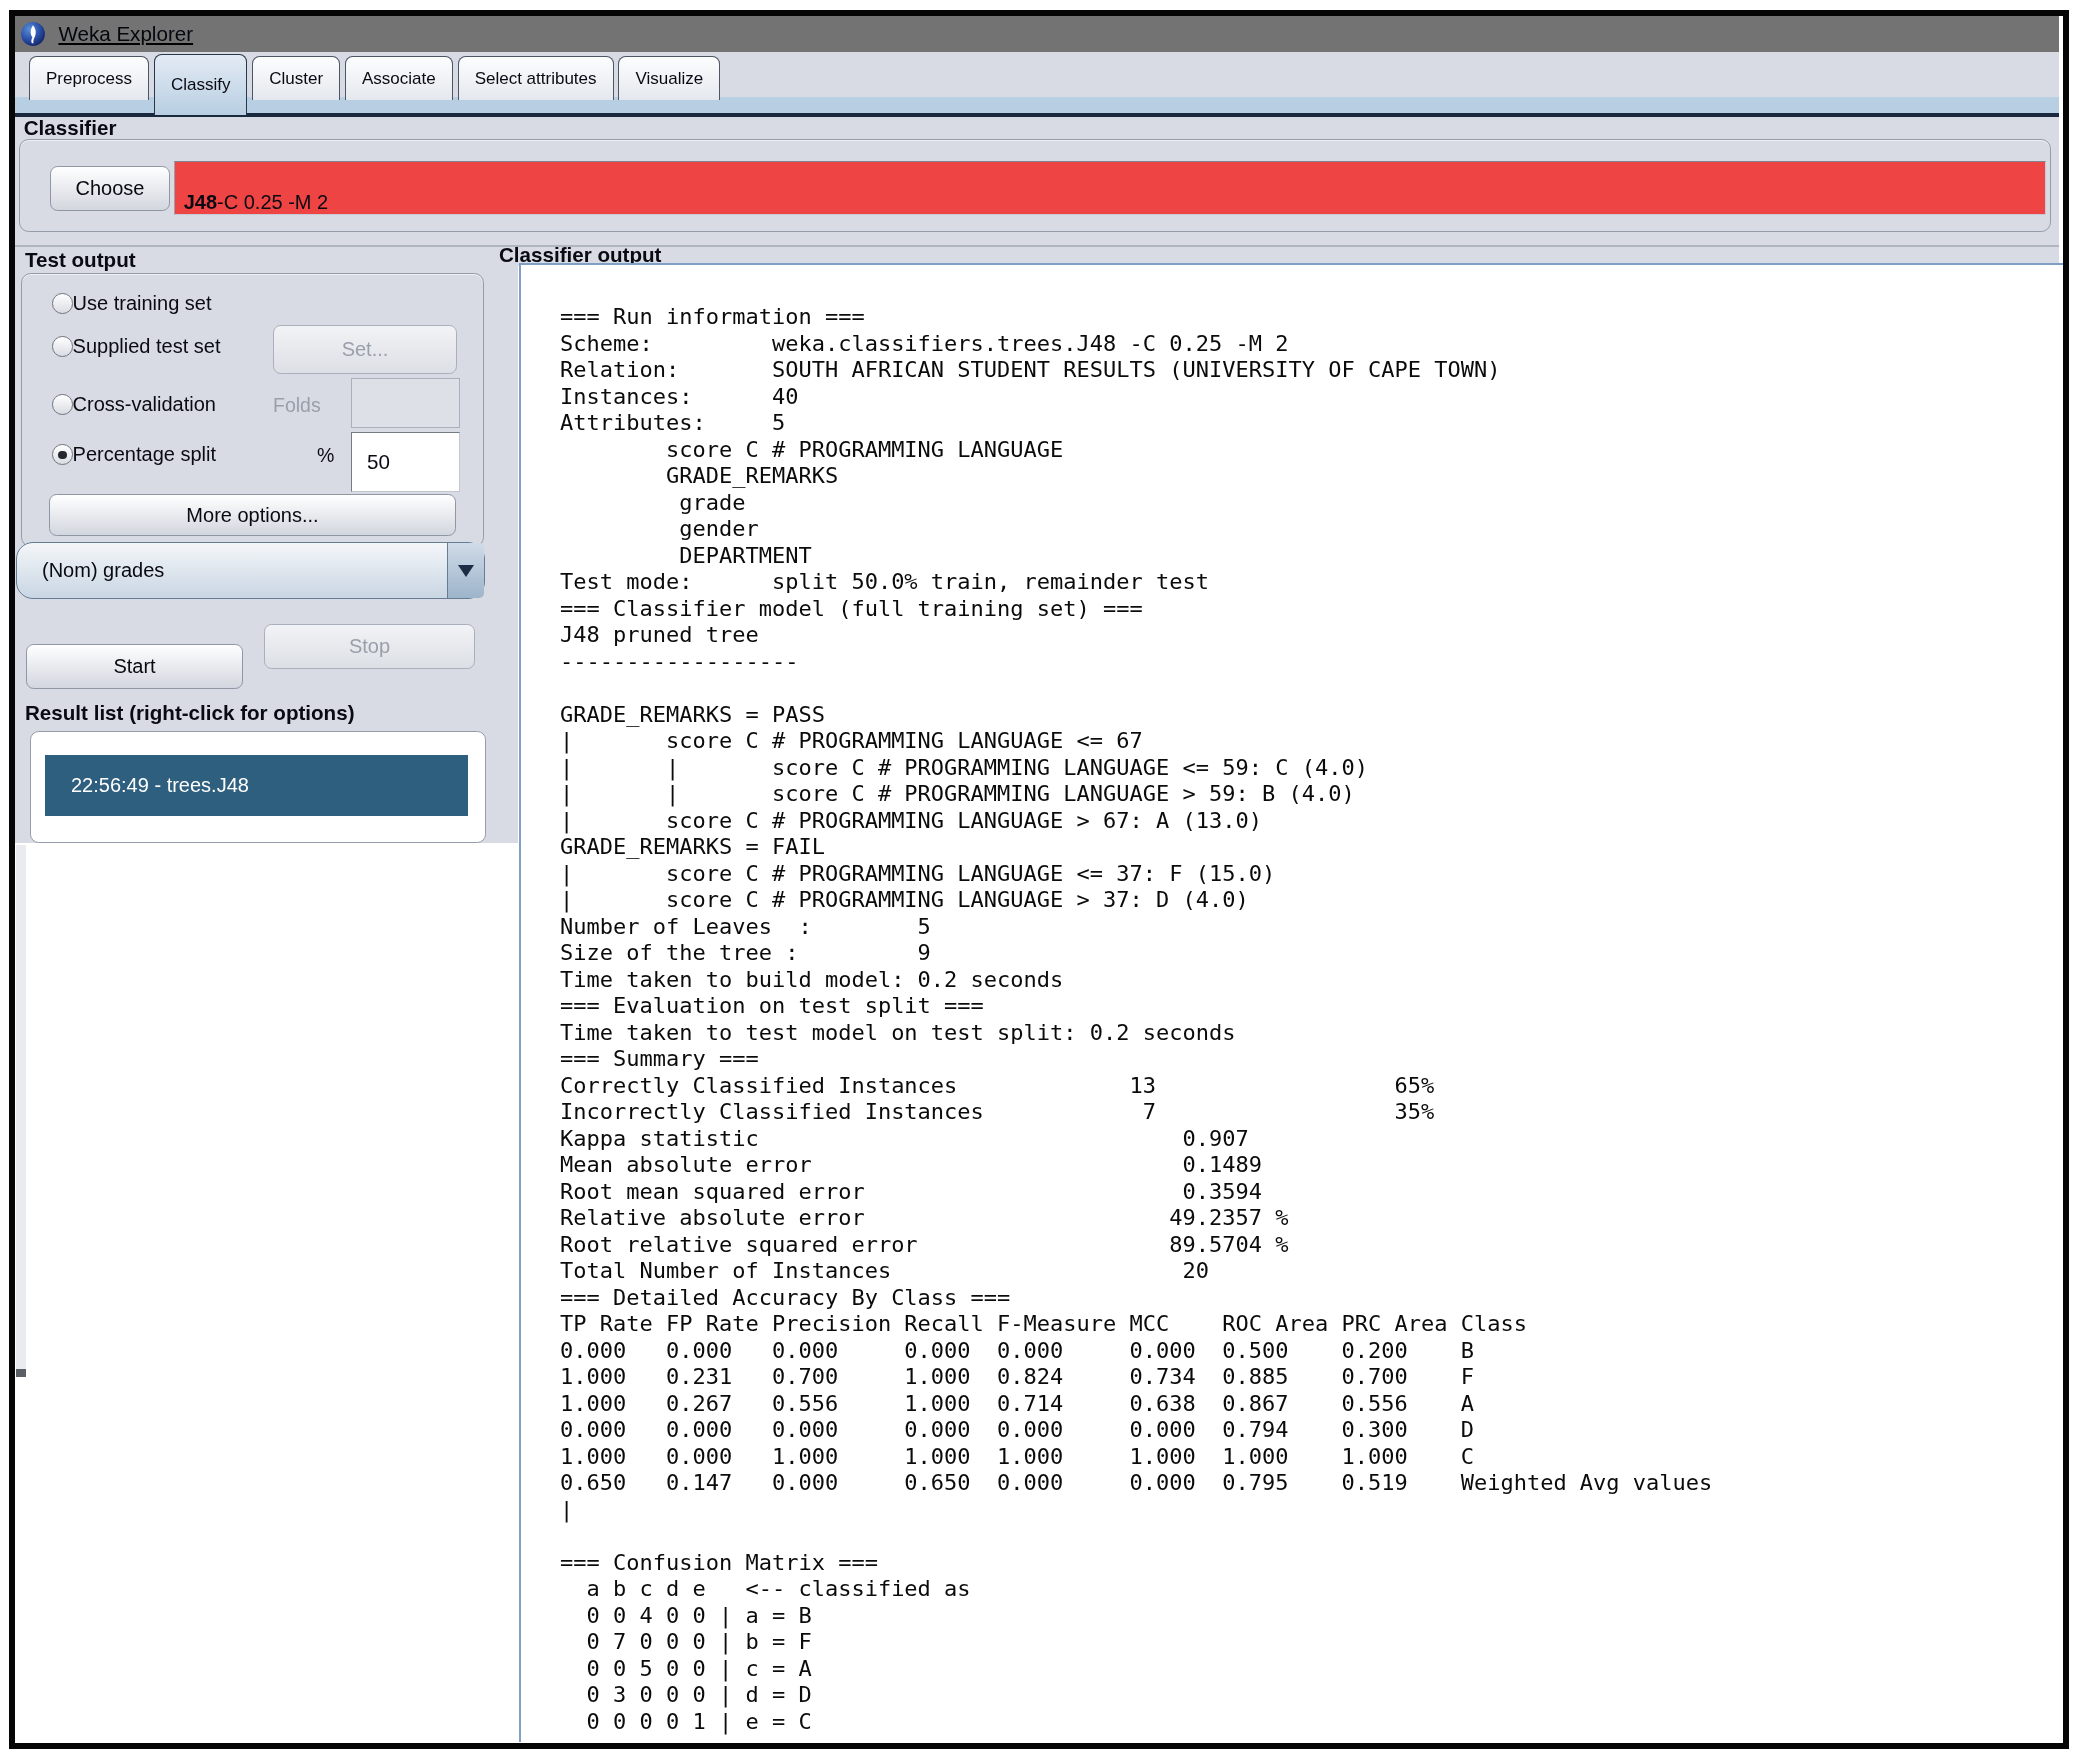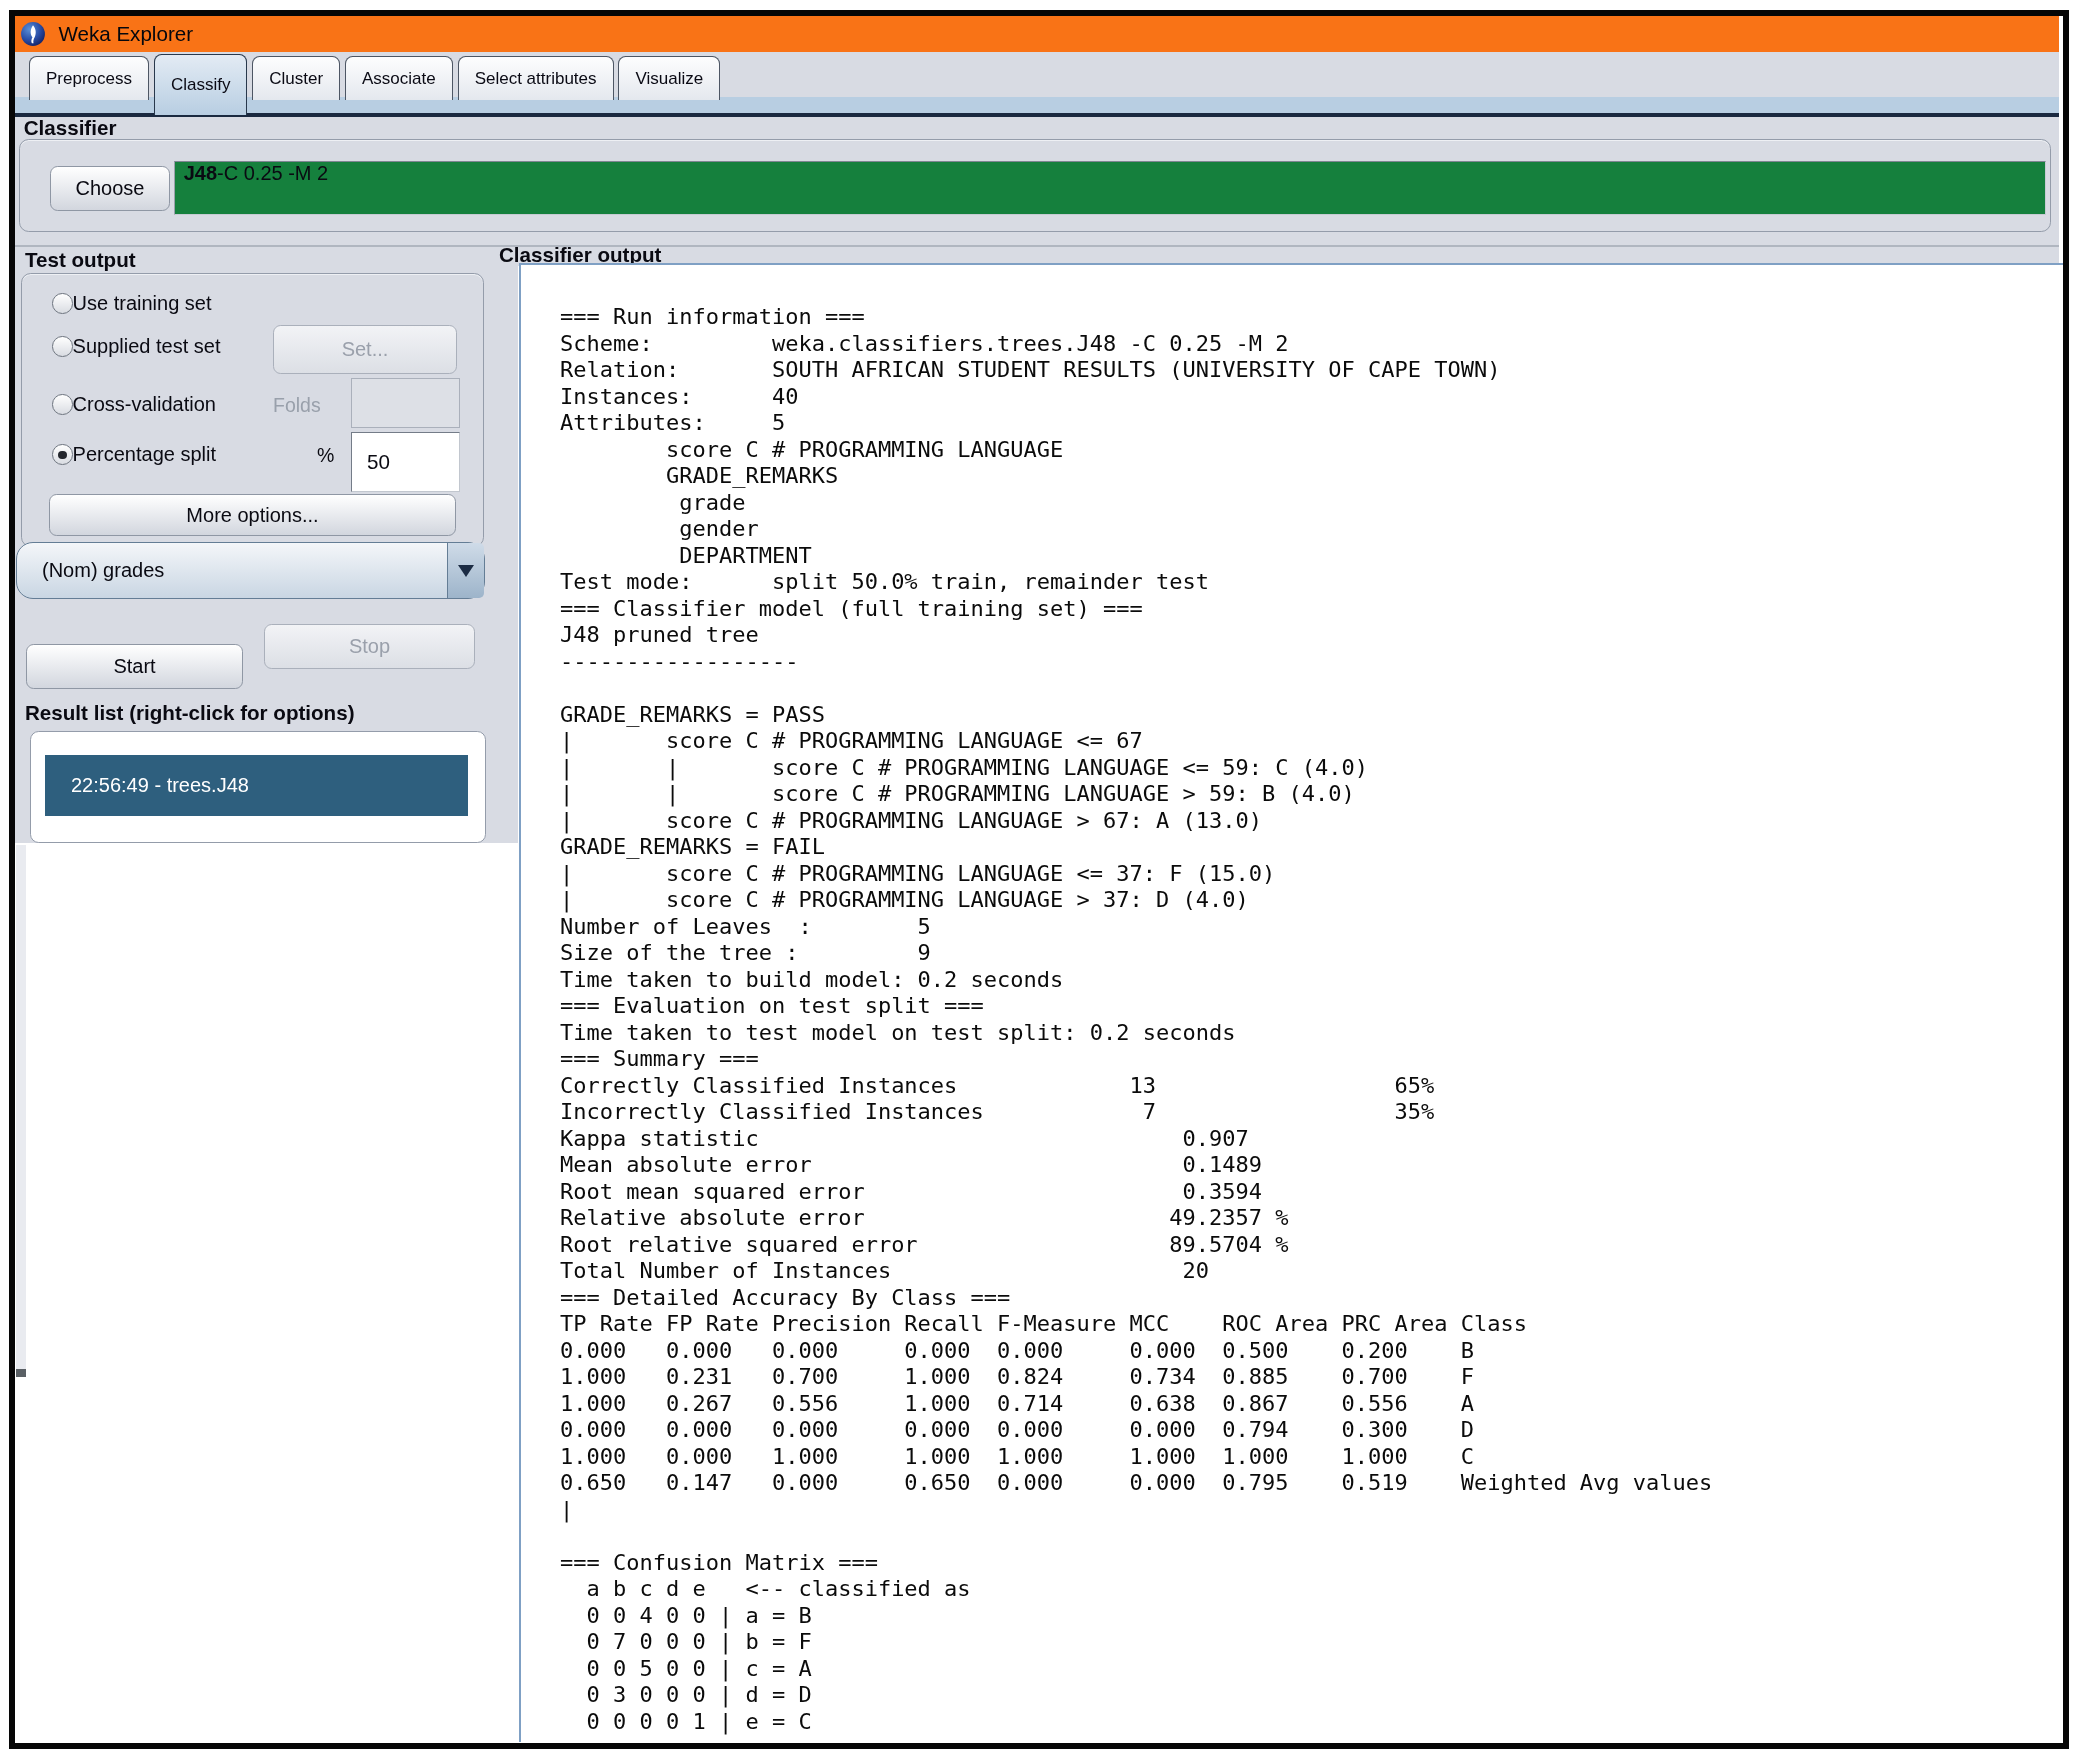"Weka Explorer" .titlebar { background: #f97316 -> #737373; text-decoration: none -> underline }
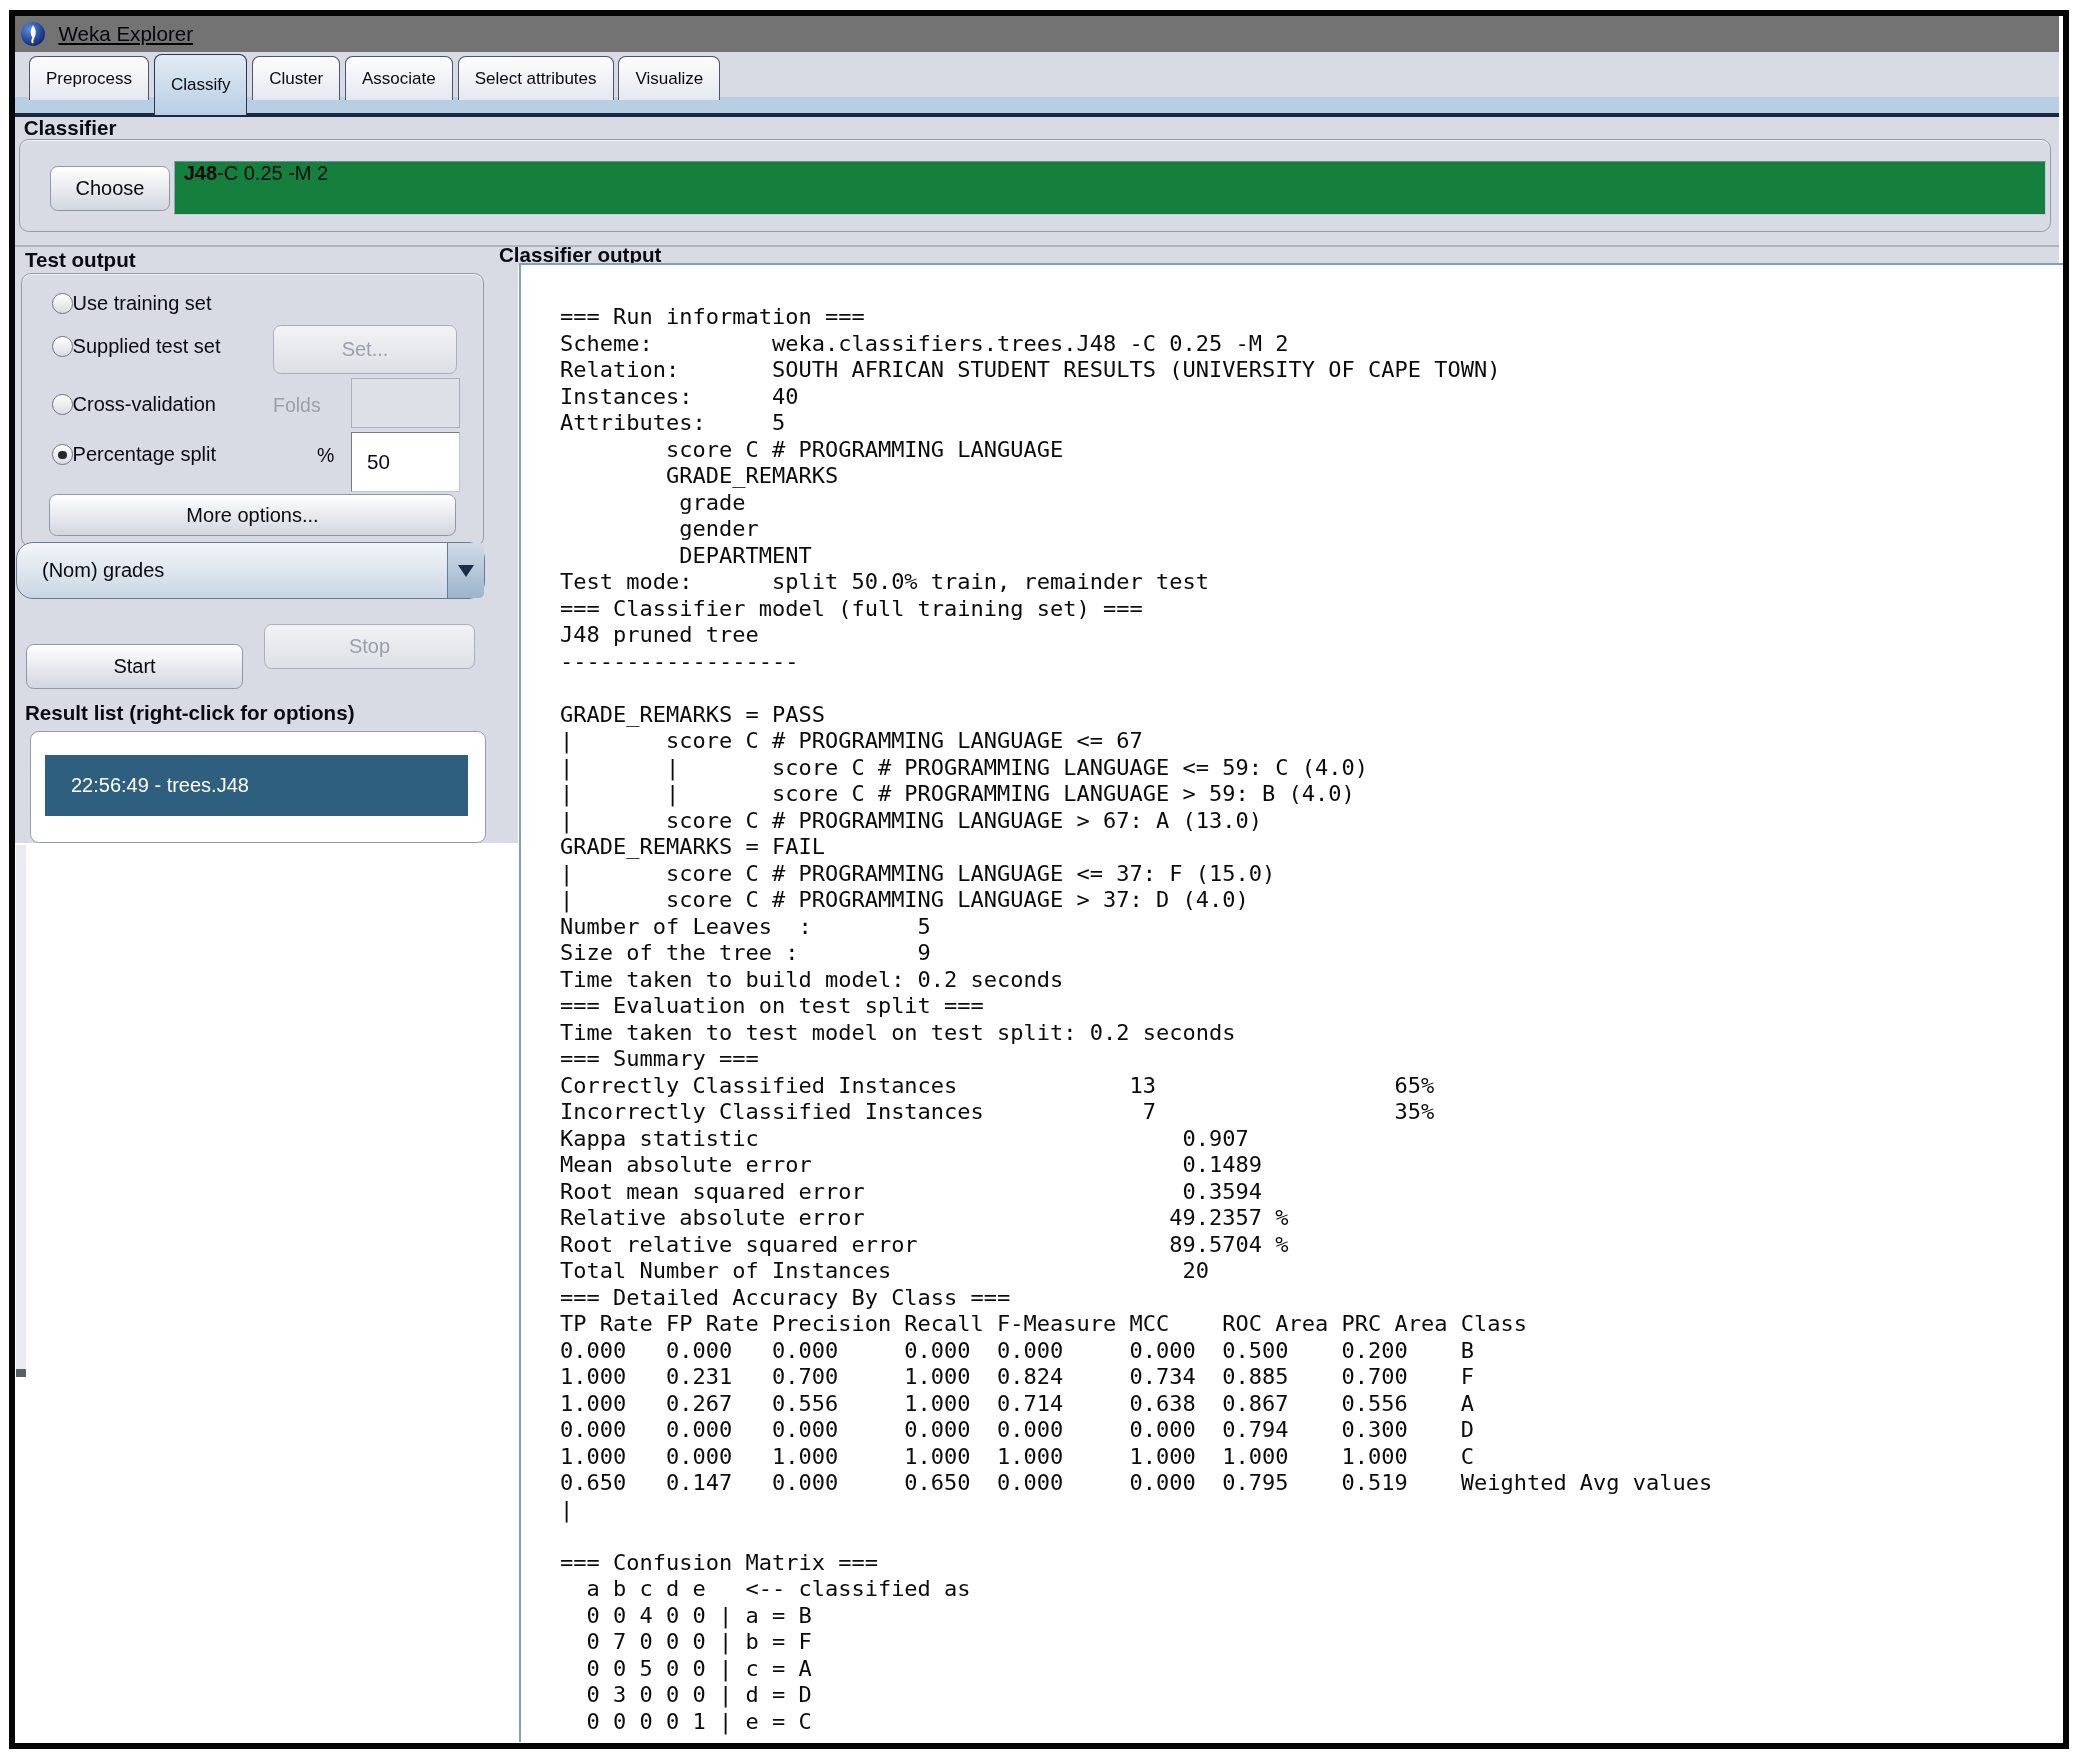"J48" .scheme-field { align-items: flex-start -> flex-end; background: #15803d -> #ef4444 }
